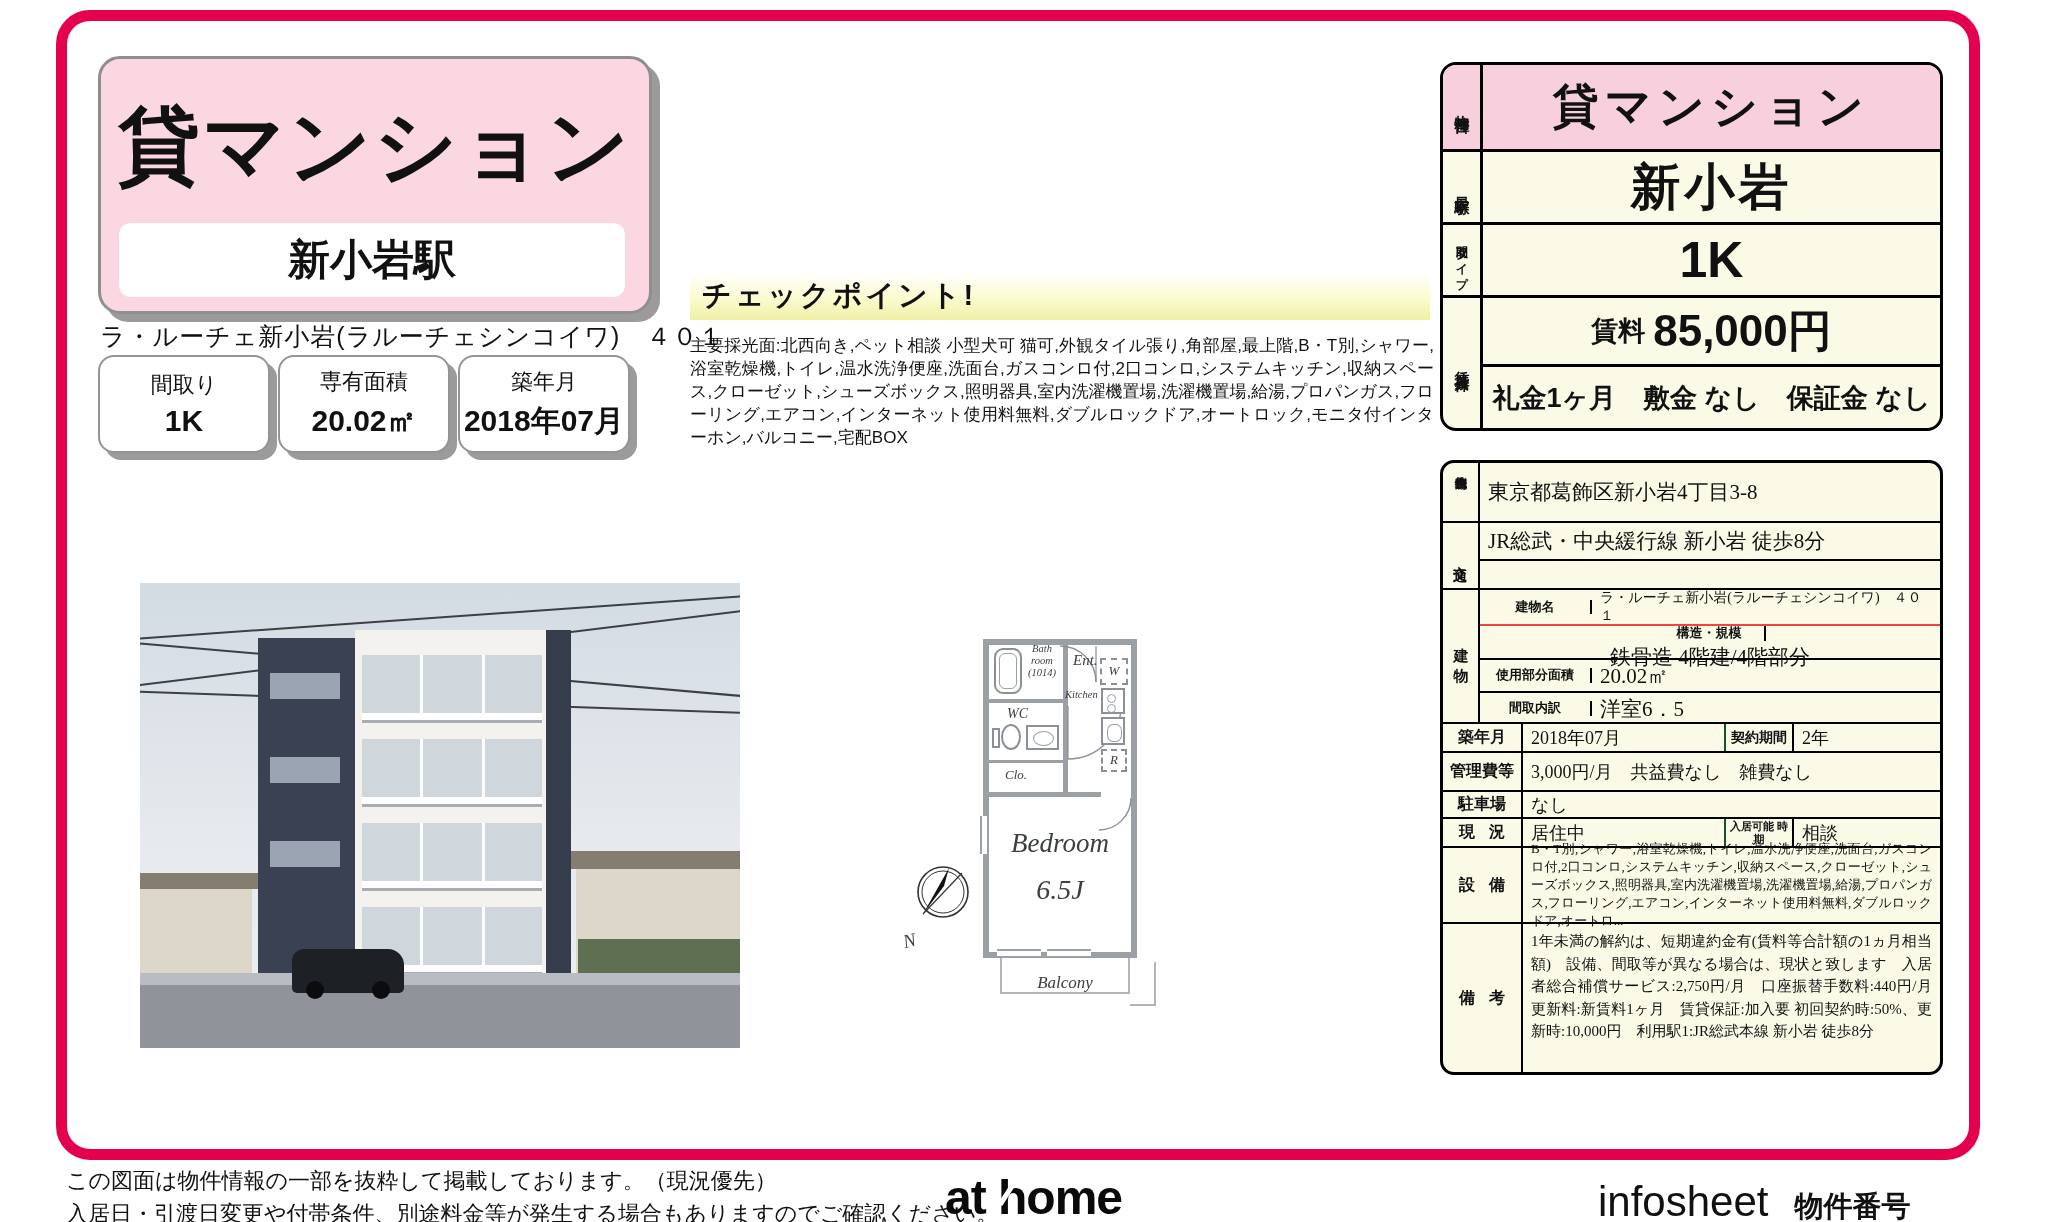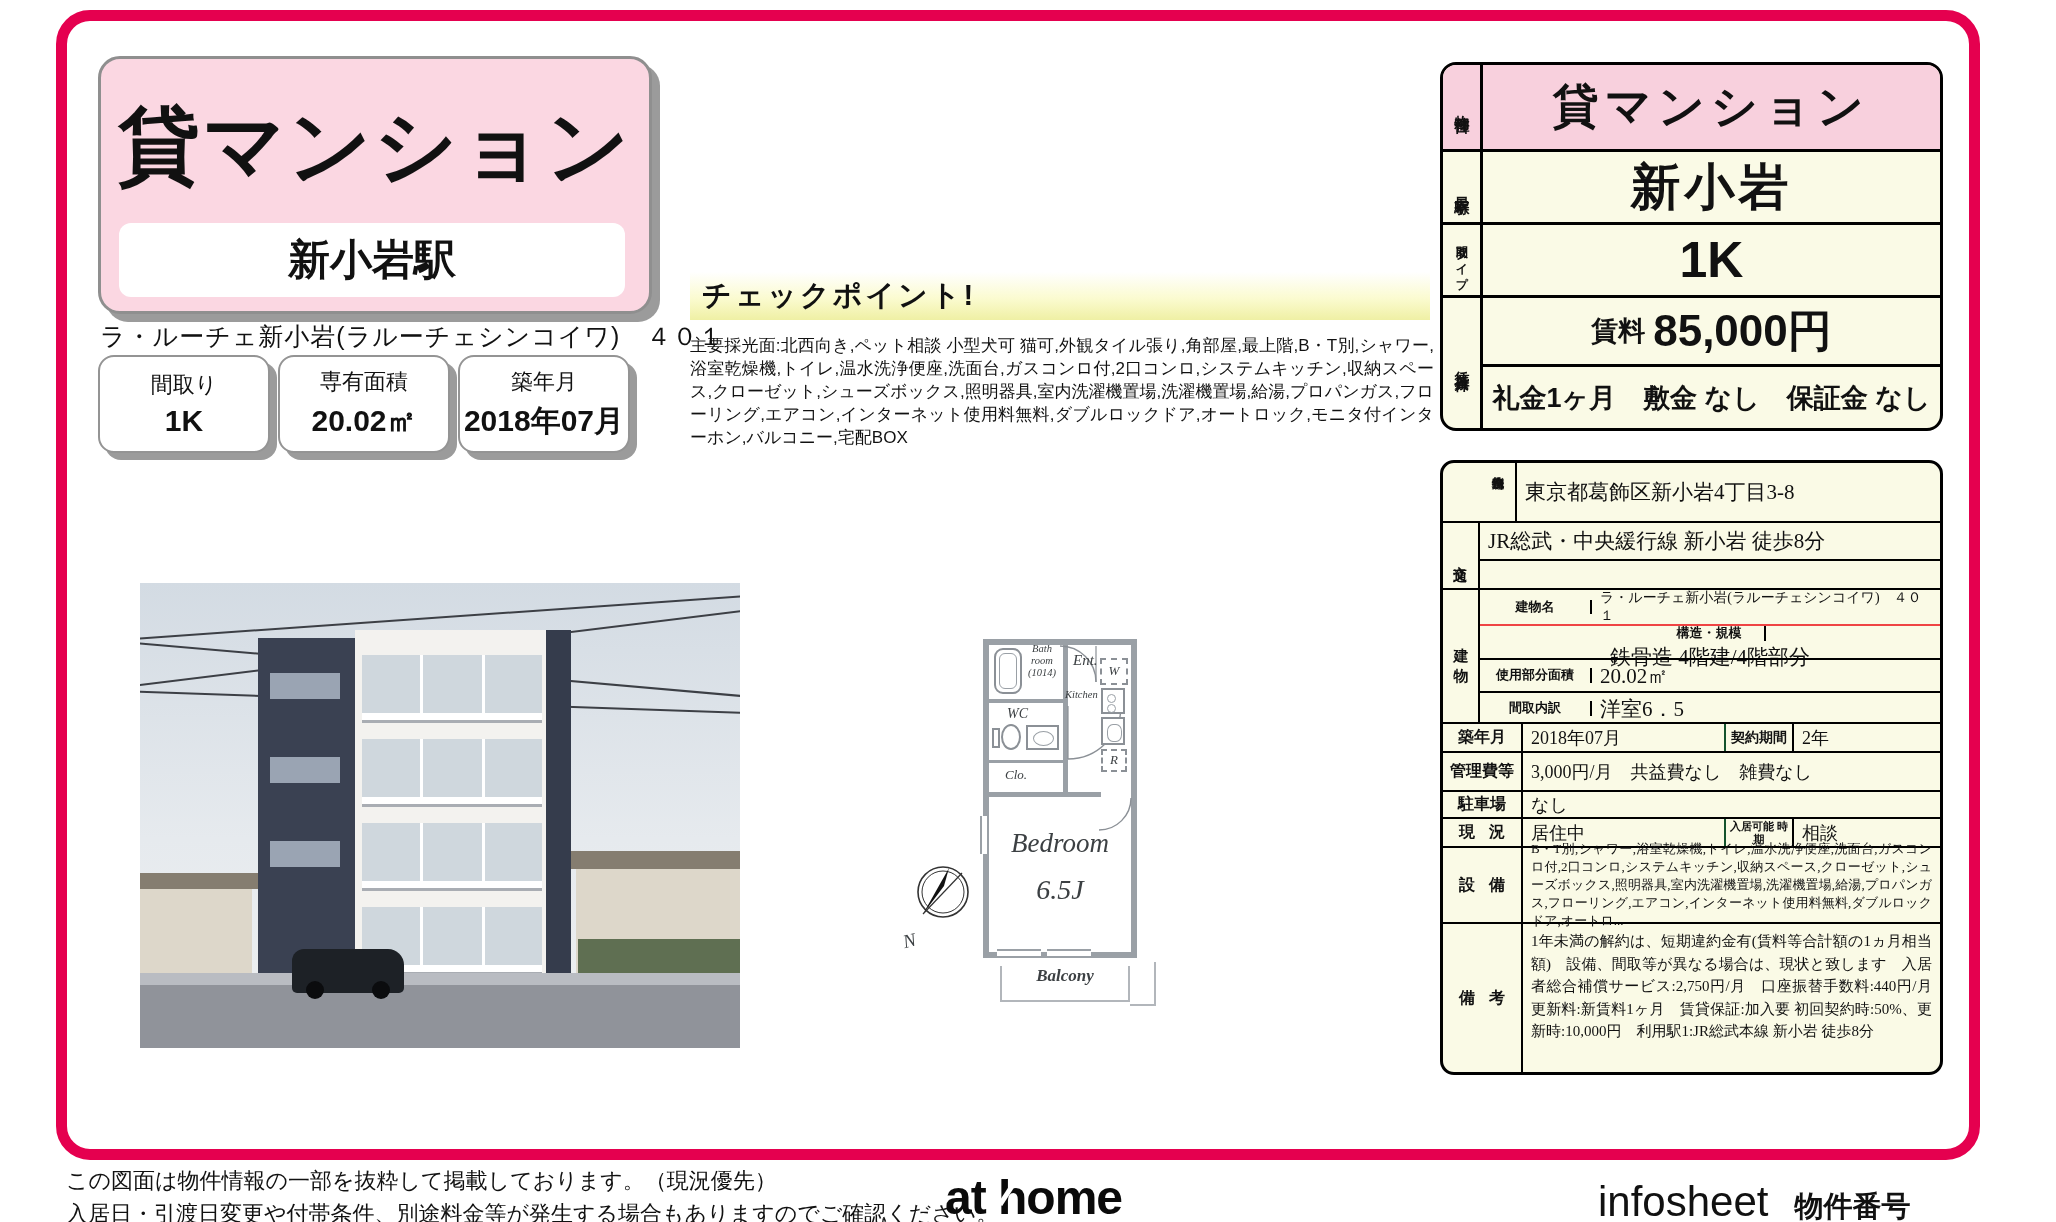"東京都葛飾区新小岩4丁目3-8" .drow:first-child { padding-left: 37px -> none }
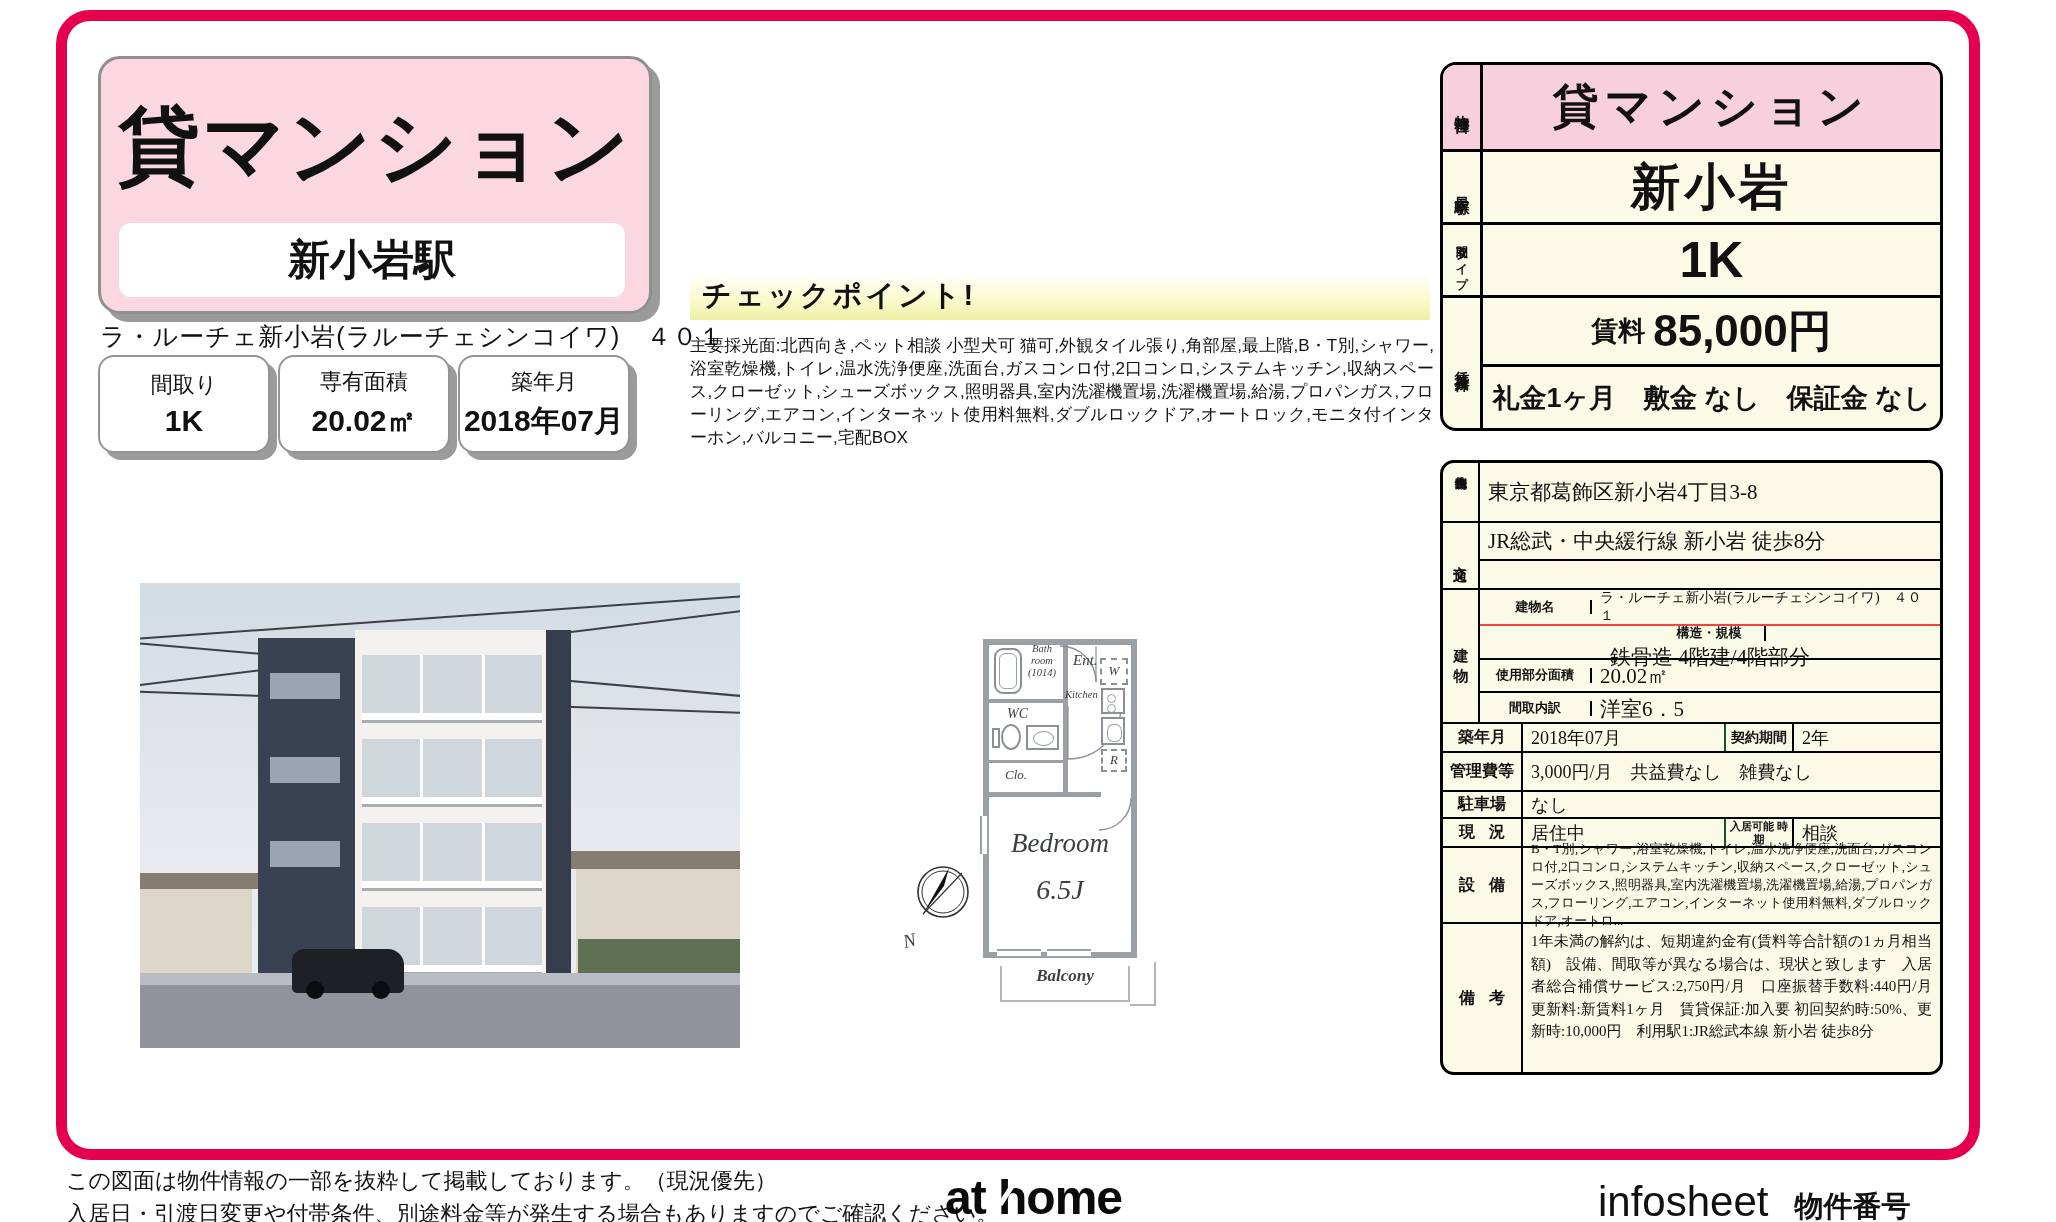"Balcony" #fp-balcony { align-items: flex-start -> flex-end; font-weight: bold -> none; top: 338px -> 330px }
